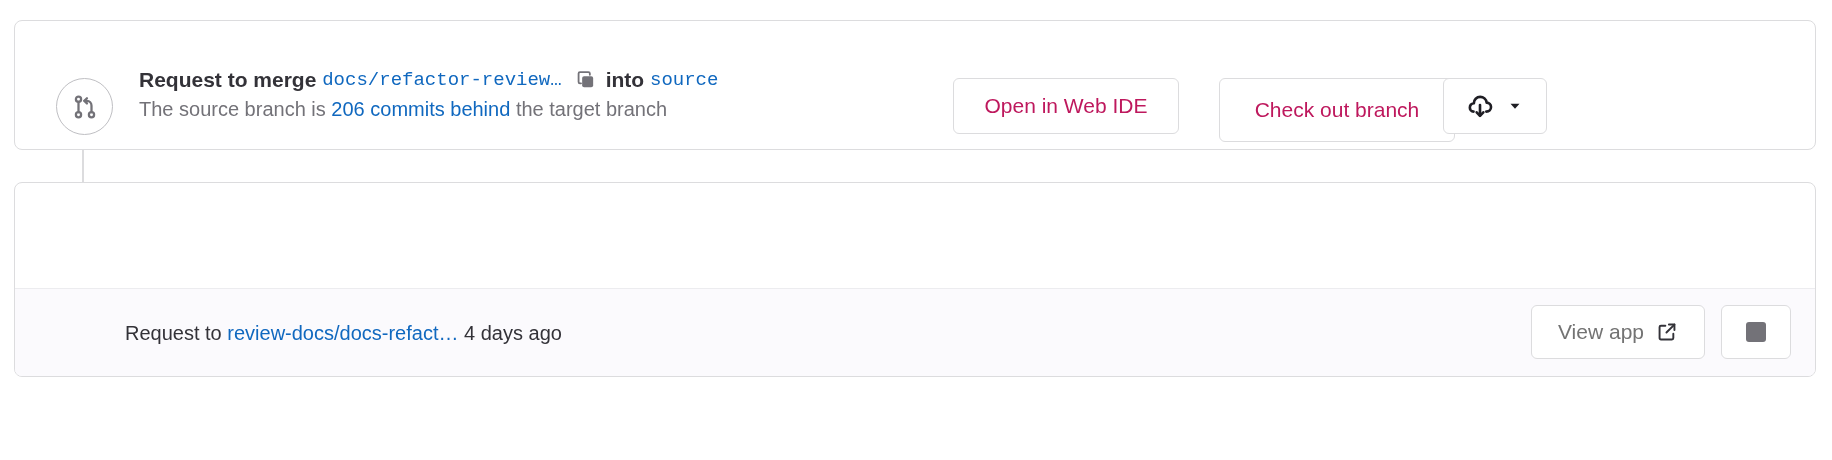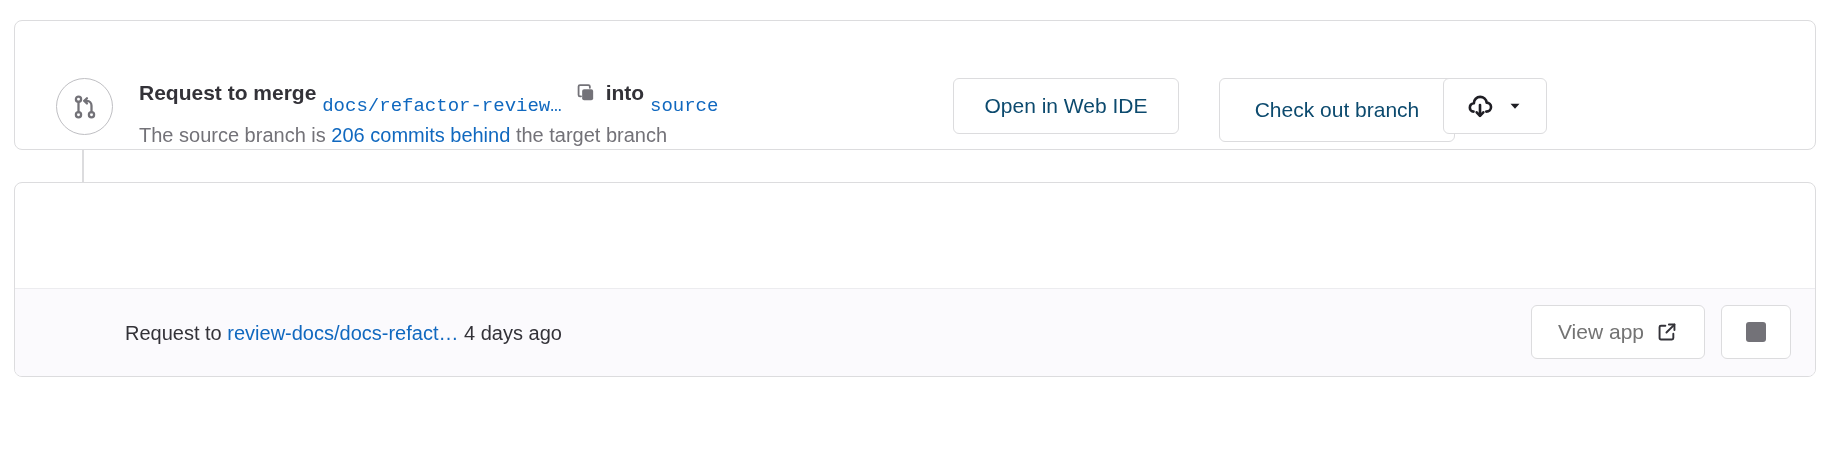"docs/refactor-review…" .mono { margin-top: 26px -> none }
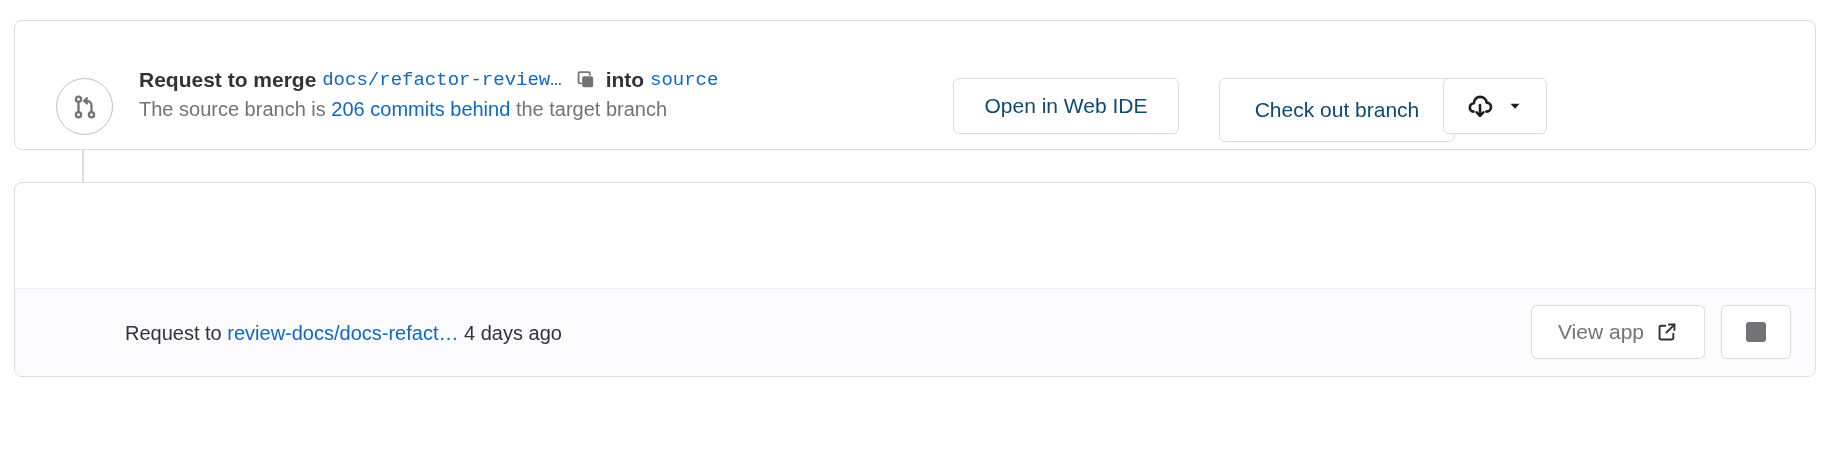"Open in Web IDE" .btn { color: #0c4a6e -> #be185d }
